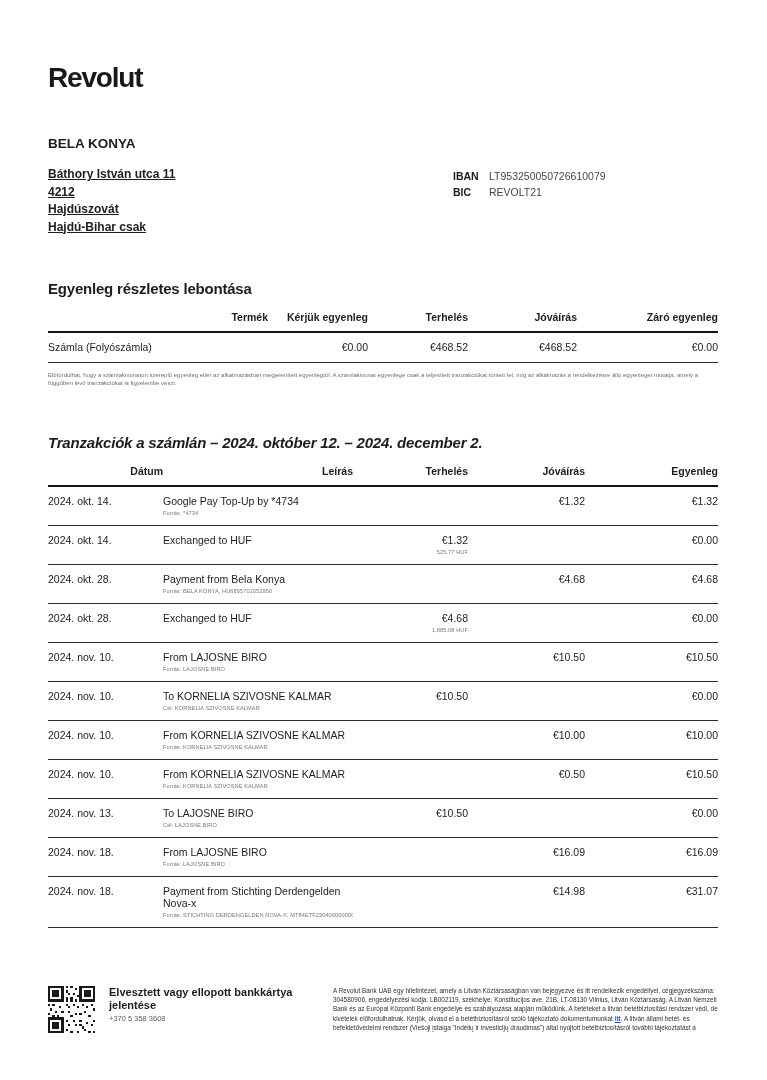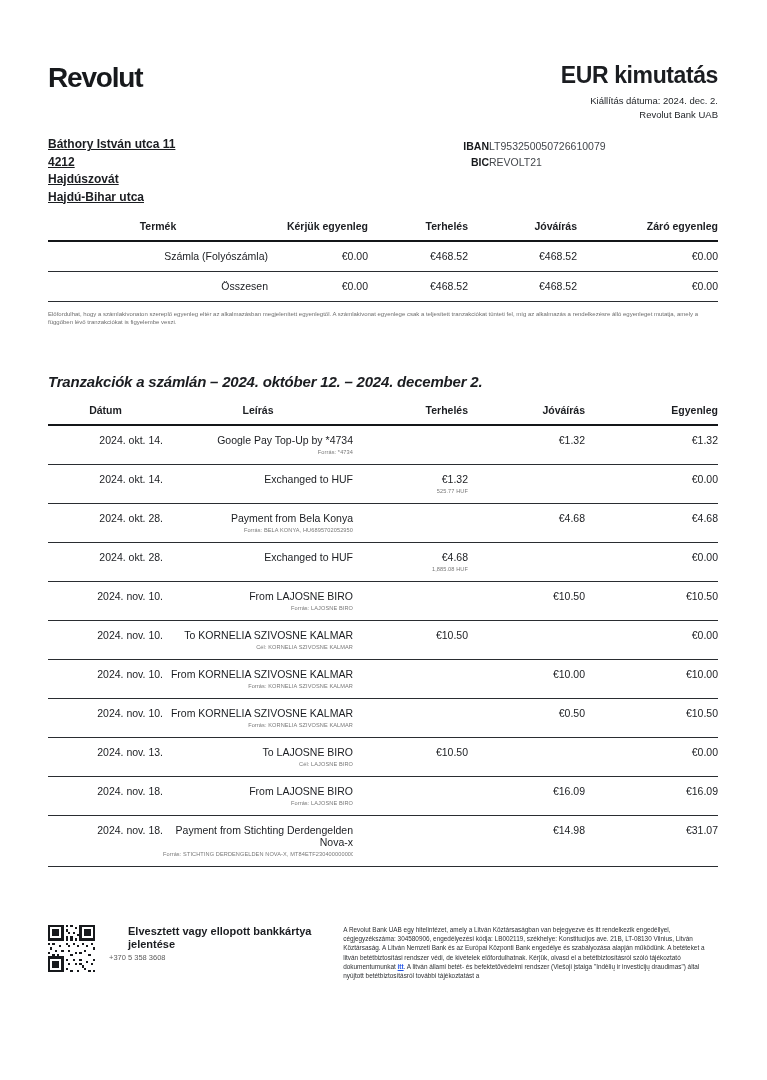"EUR kimutatás" div.hdr-right { html: <div> <div>EUR kimutatás</div> <div>Kiállítás dátuma: 2024. dec. 2.</div> <div>Revolut Bank UAB</div> </div> -> none }
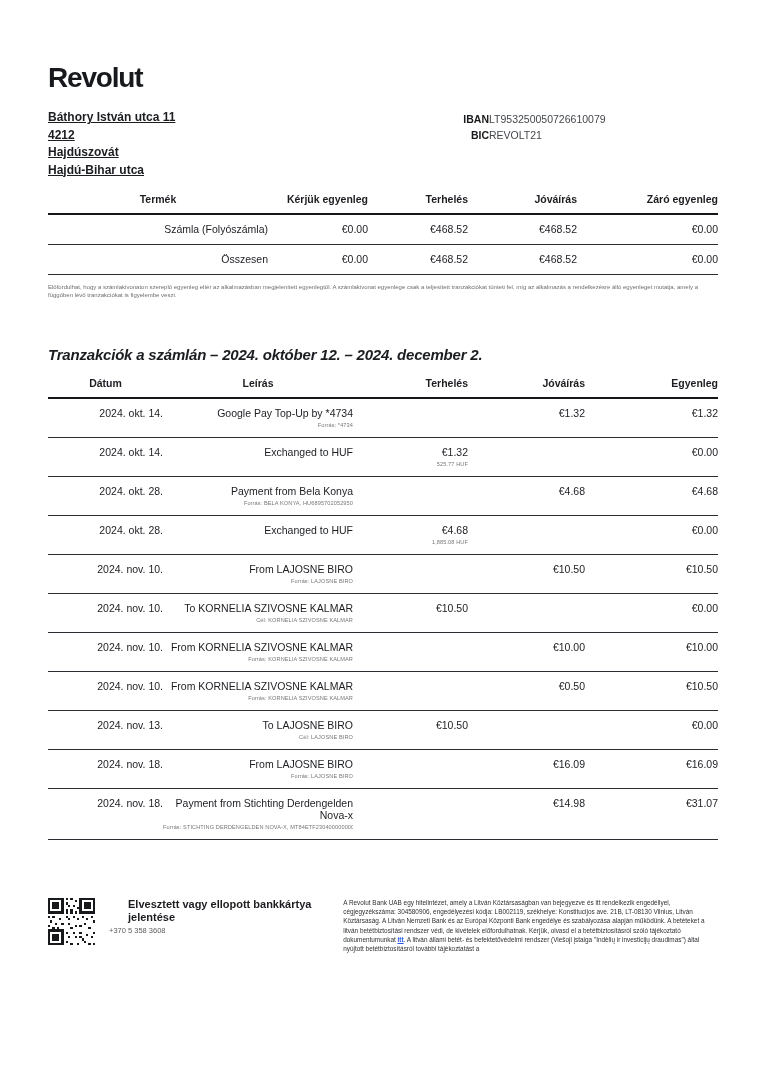"BELA KONYA" div.holder { html: none -> <div>BELA KONYA</div> }
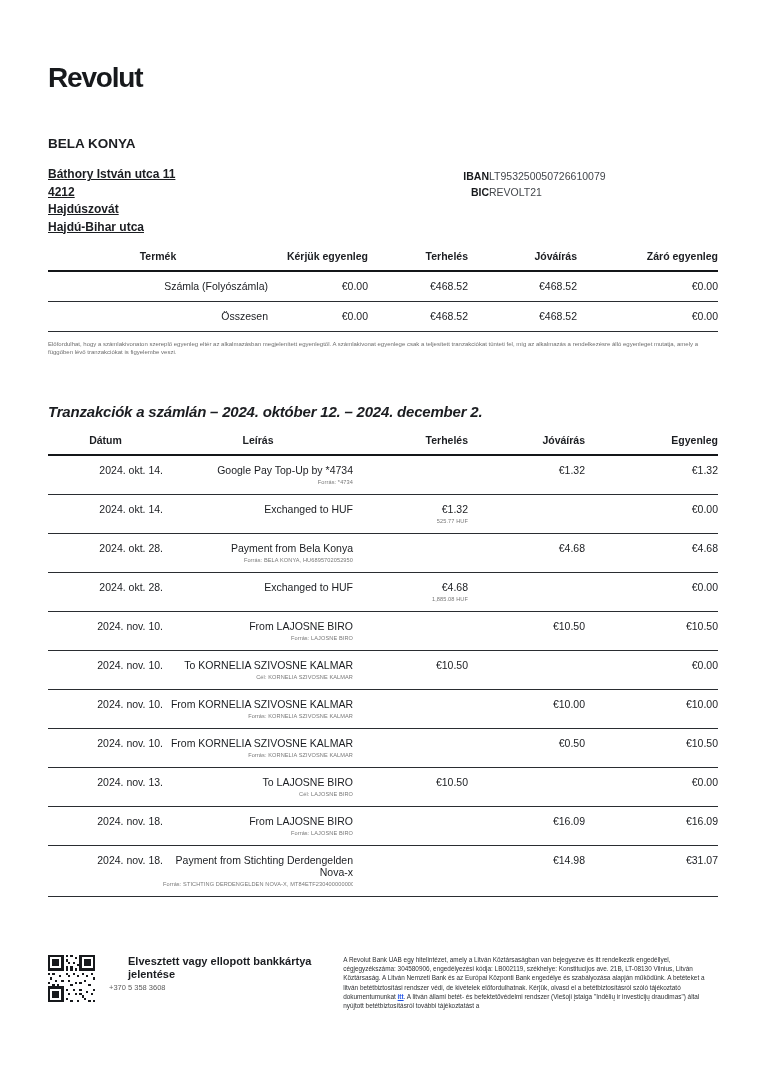"IBAN" .iban-label { text-align: right -> none }
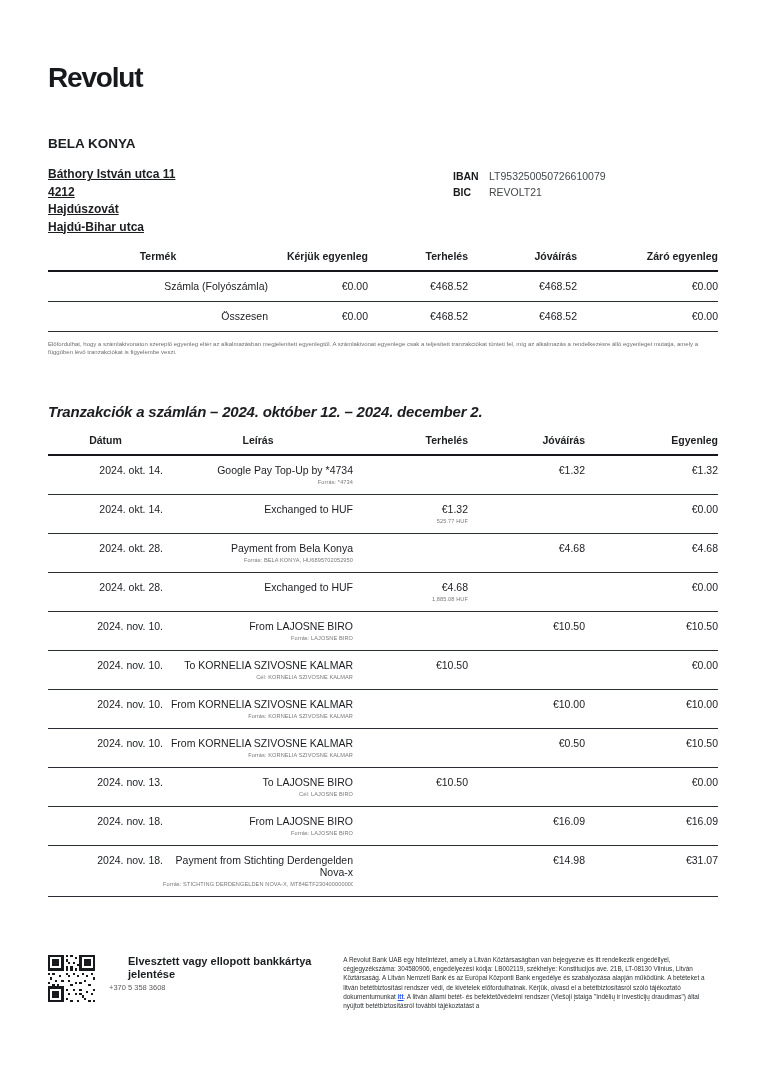"Hajdú-Bihar utca" div { text: utca -> csak }
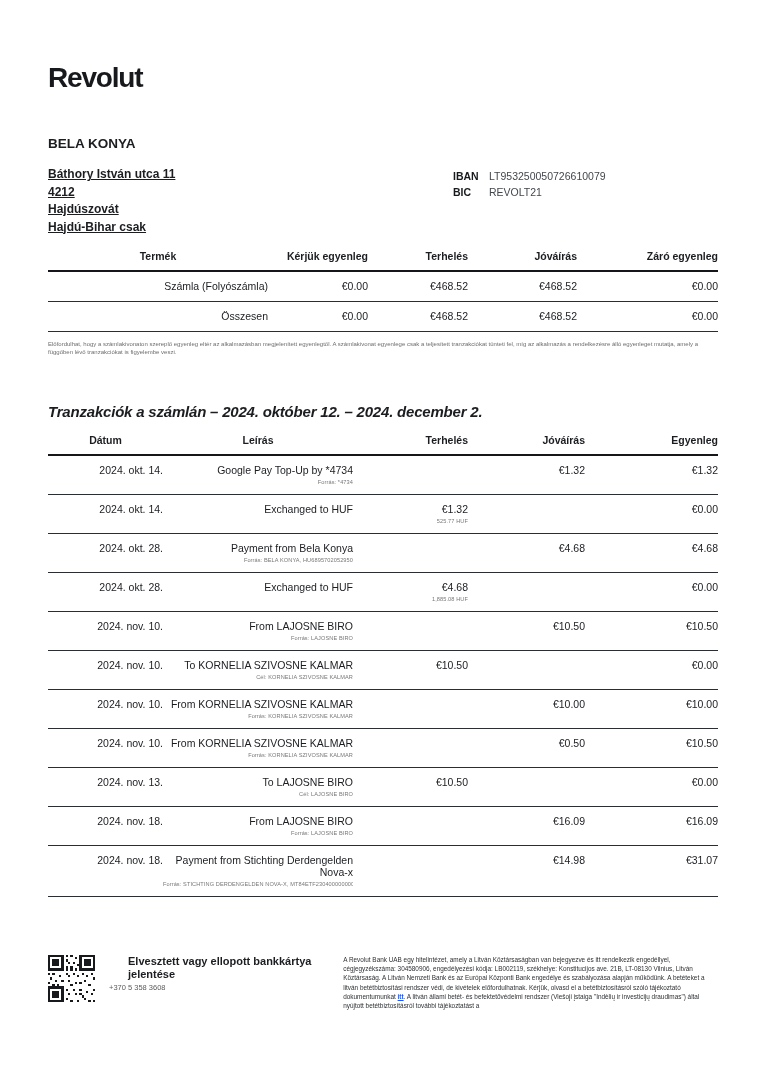"Egyenleg részletes lebontása" div.section-title { html: none -> <div>Egyenleg részletes lebontása</div> }
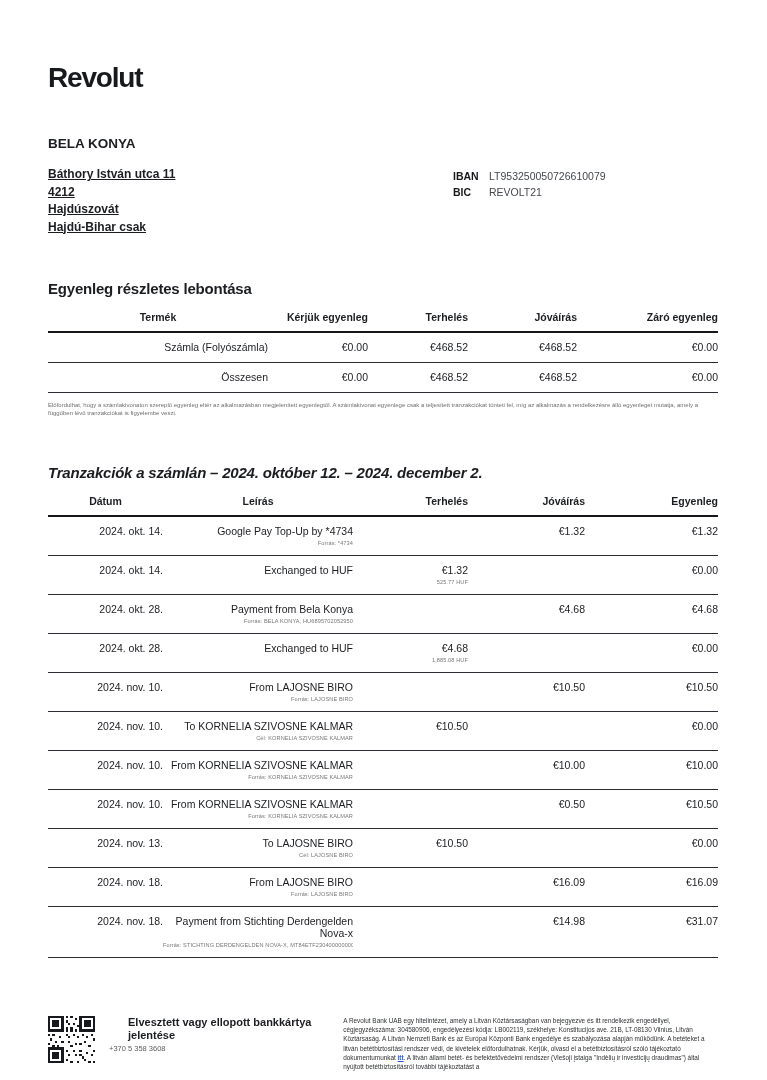"Termék" th.c-left { text-align: center -> right }
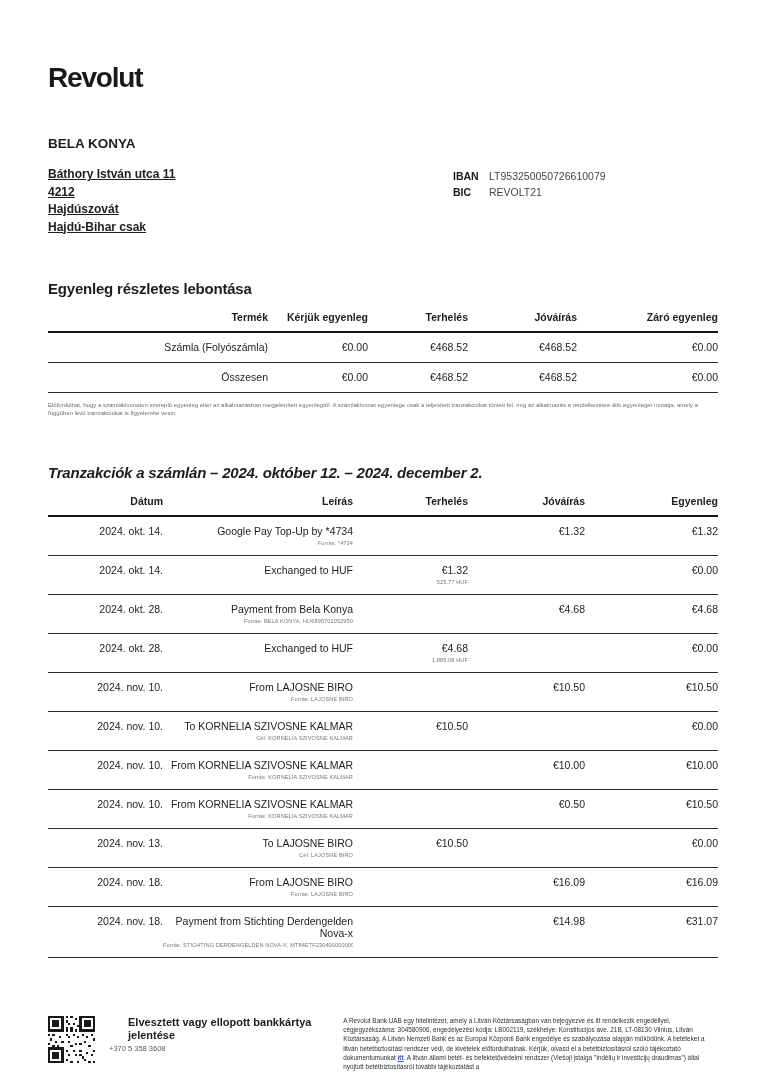"Számla (Folyószámla)" td.c-left { text-align: right -> left }
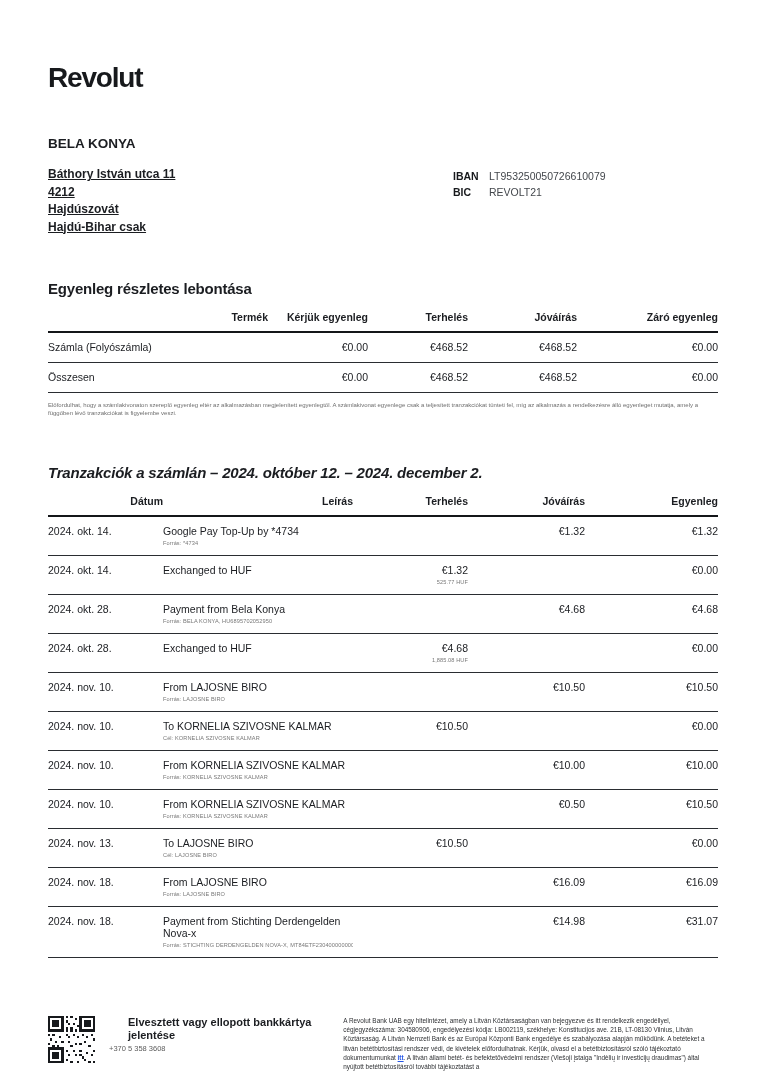"Összesen" tr { html: <tr> <td>Összesen</td> <td>€0.00</td> <td>€468.52</td> <td>€468.52</td> <td>€0.00</td> </tr> -> none }
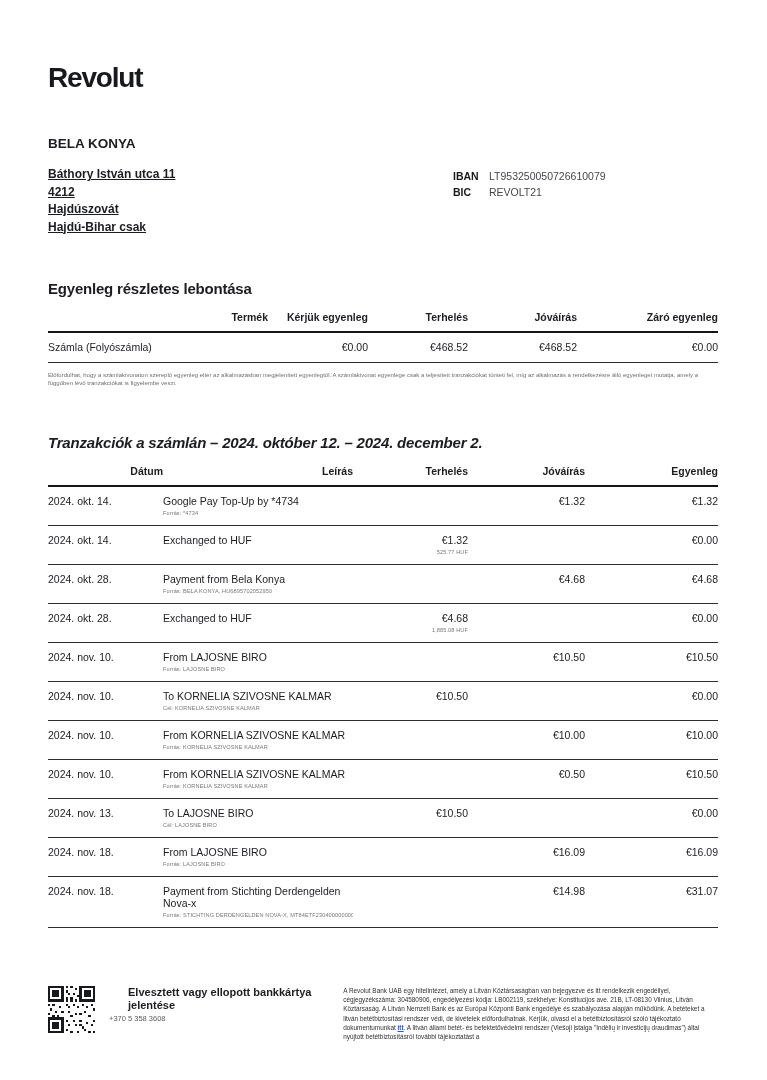"Elvesztett vagy ellopott bankkártya" .f-title { margin-left: 19px -> none }
